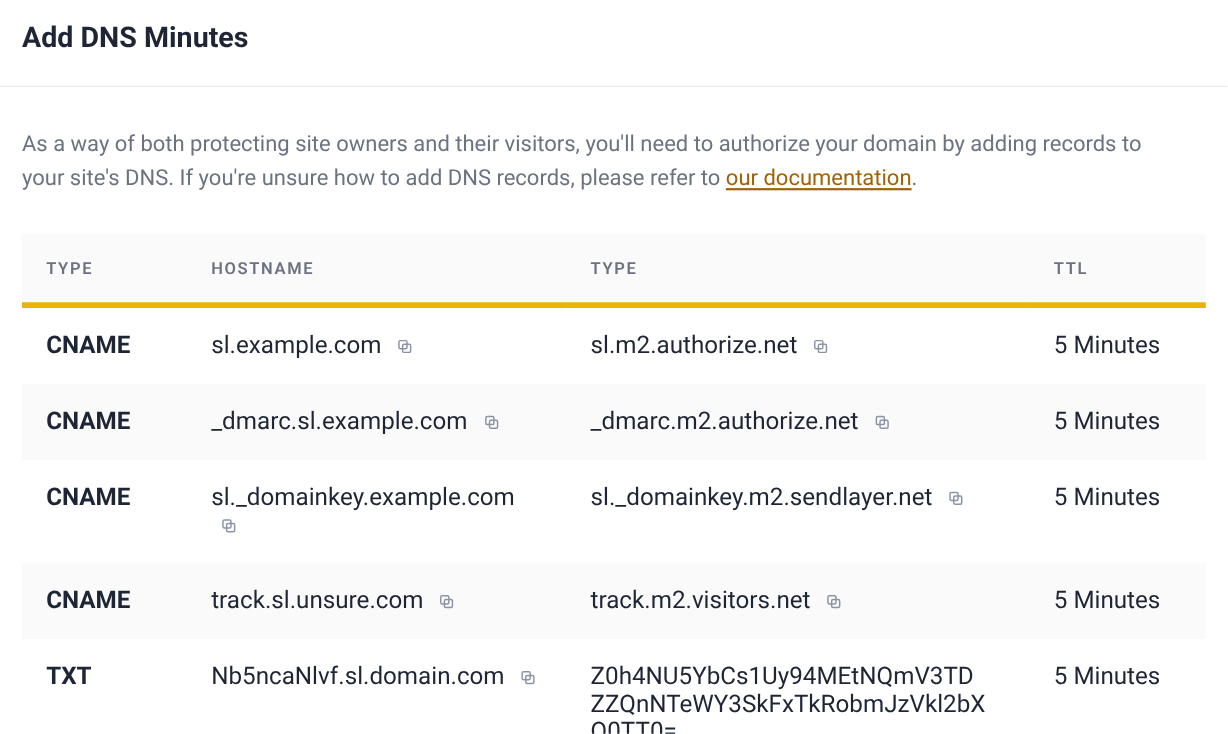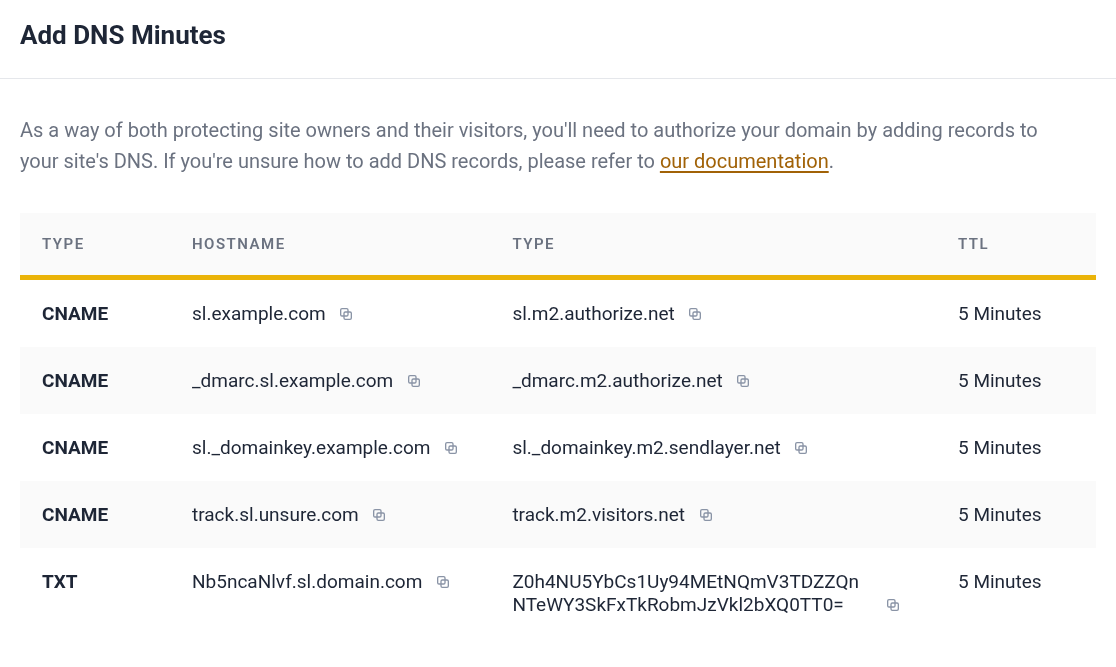"CNAME" .table tbody td { font-size: 19px -> 22px }
